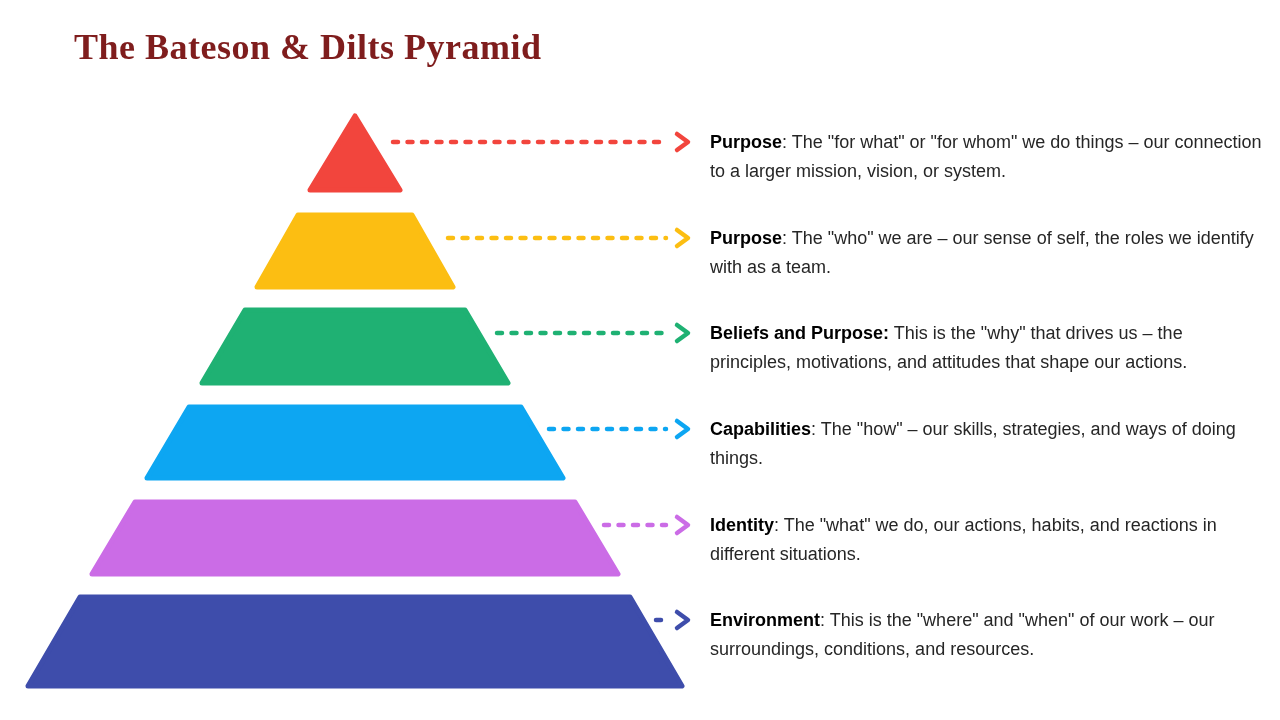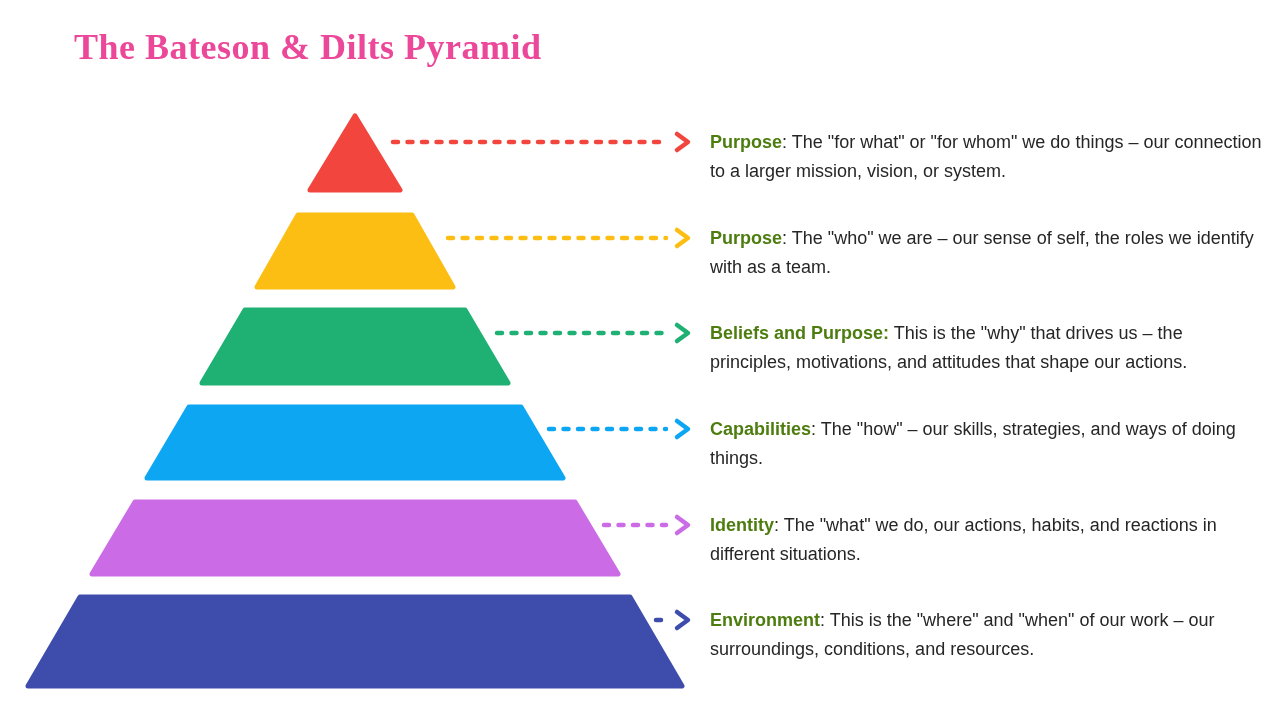"The Bateson & Dilts Pyramid" .title { color: #ec4899 -> #7f1d1d }
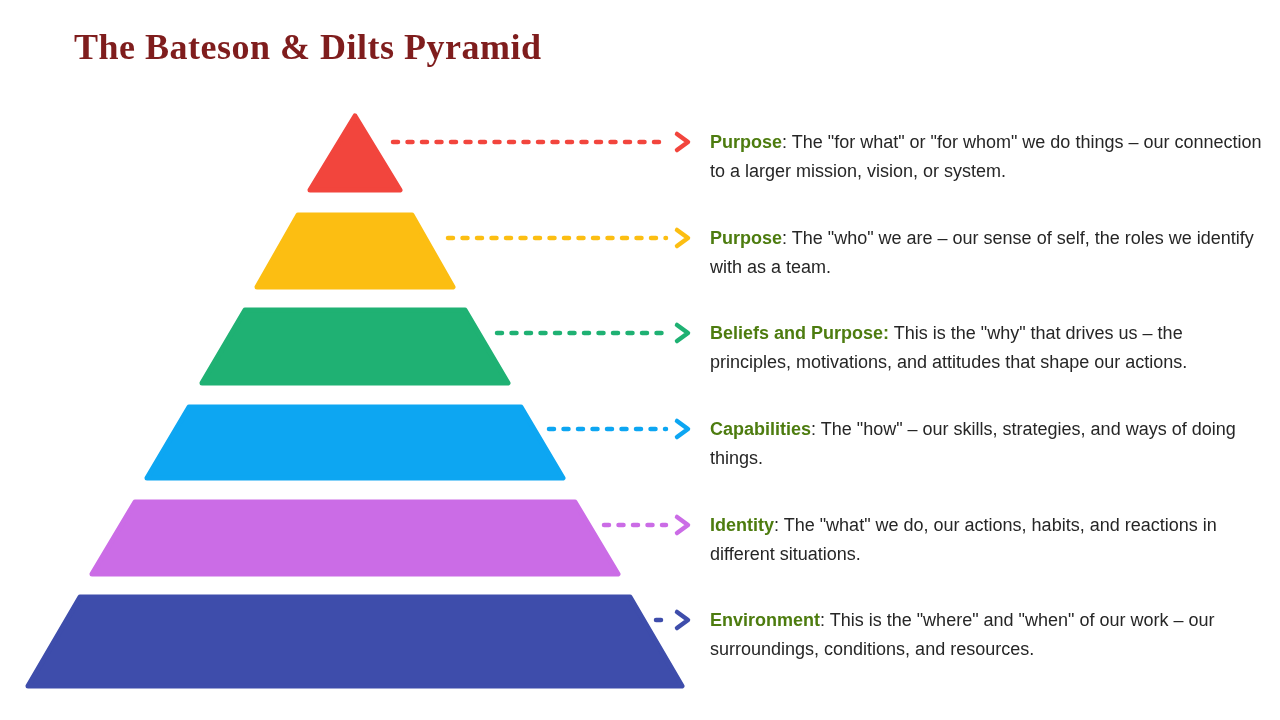"Purpose" .desc b { color: #4d7c0f -> #000000 }
